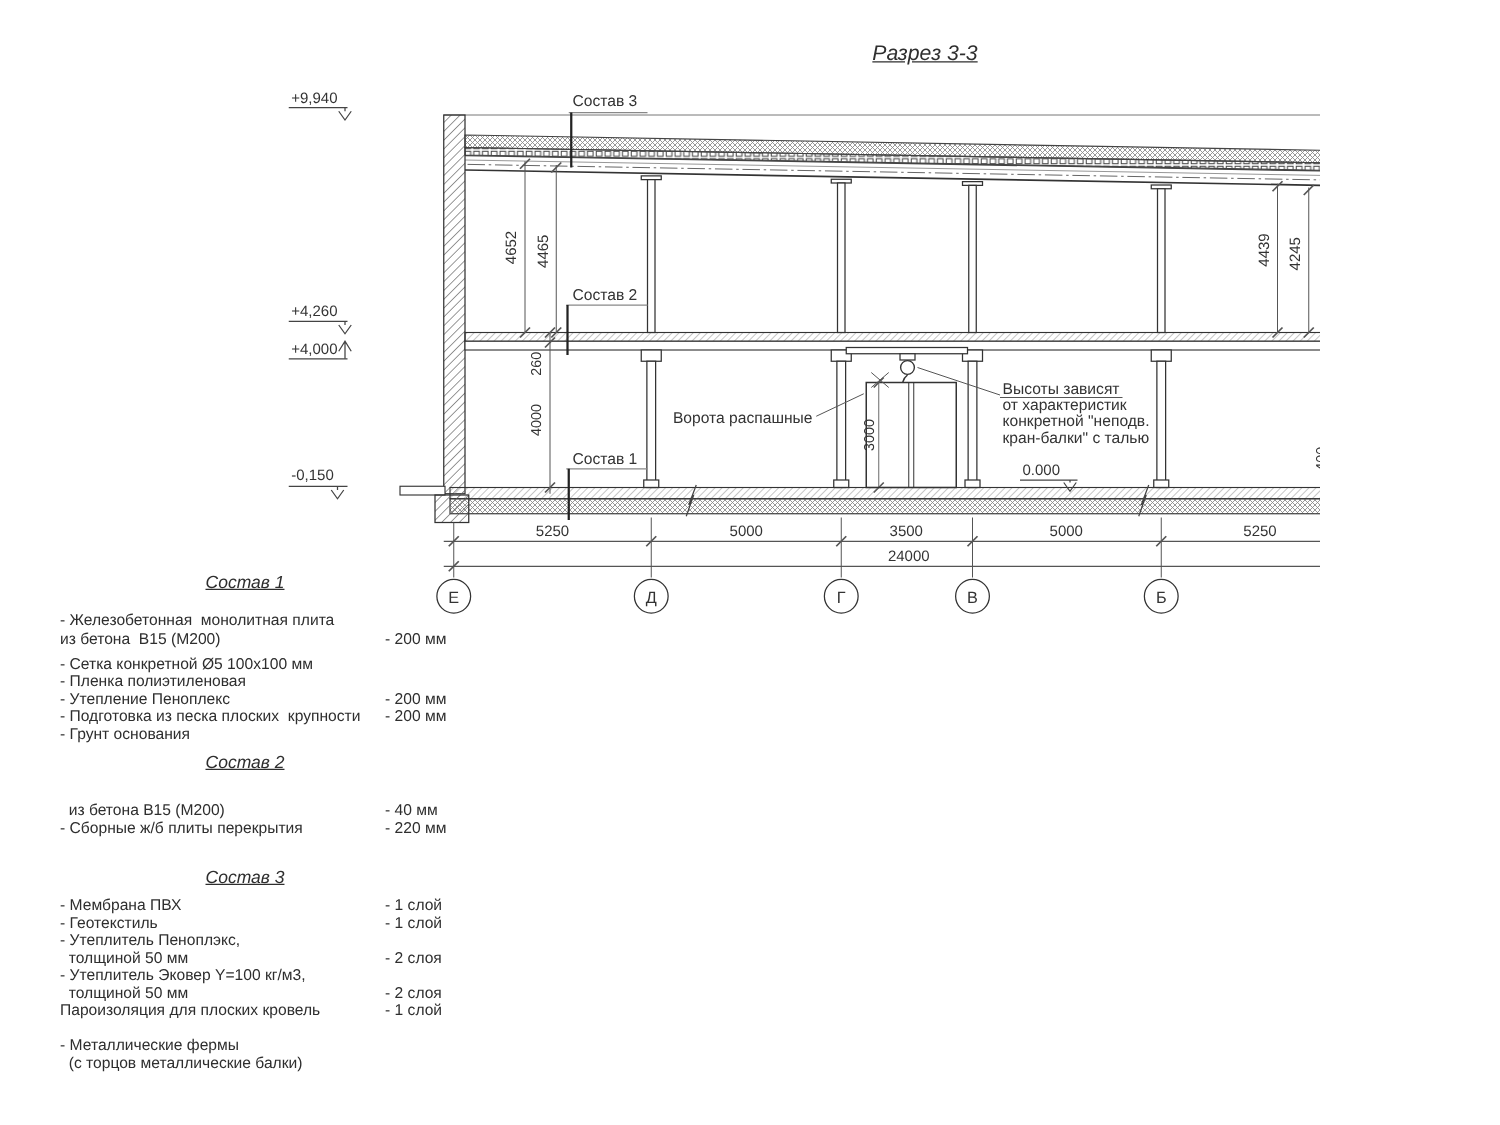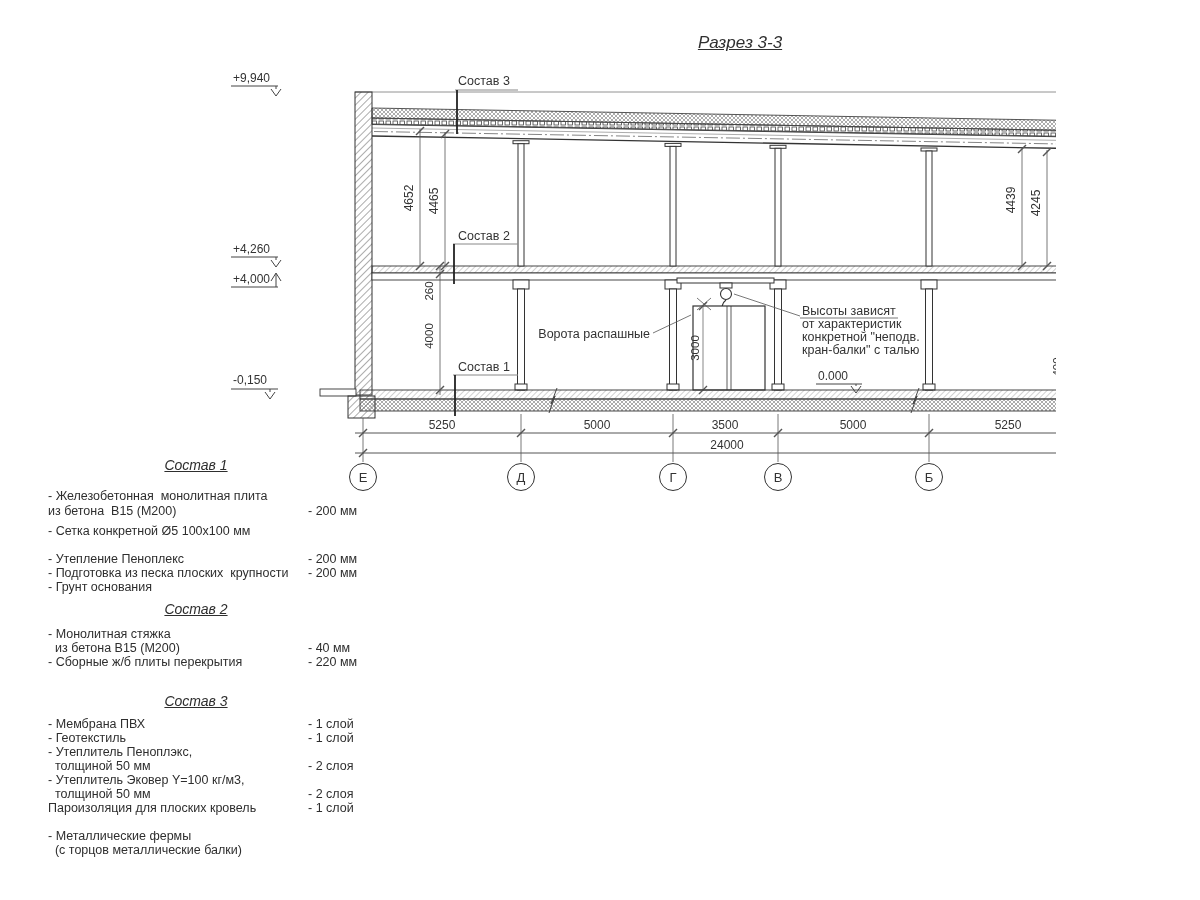"- Пленка полиэтиленовая" div.crow { html: none -> <div> <span>- Пленка полиэтиленовая</span> <span></span> </div> }
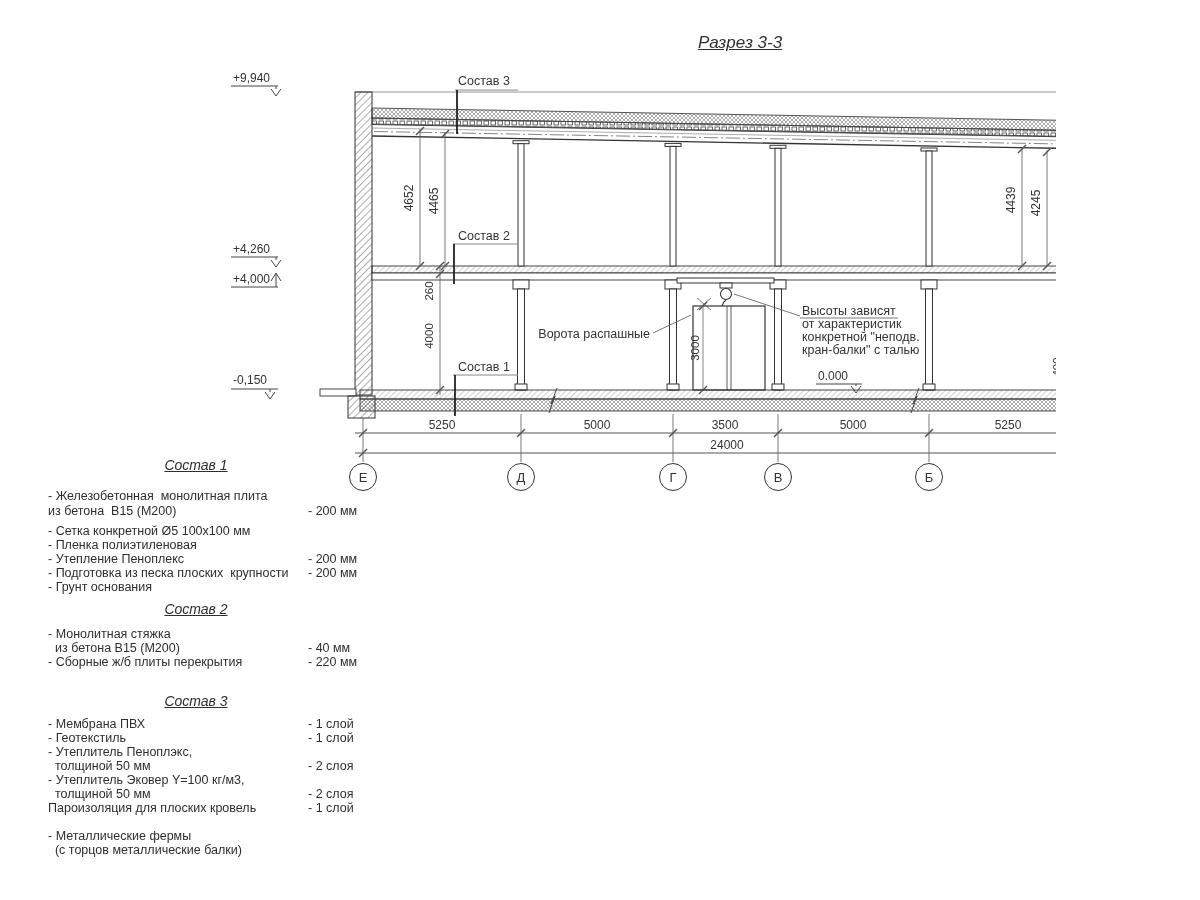"- Монолитная стяжка" div.crow { html: <div> <span>- Монолитная стяжка</span> <span></span> </div> -> none }
